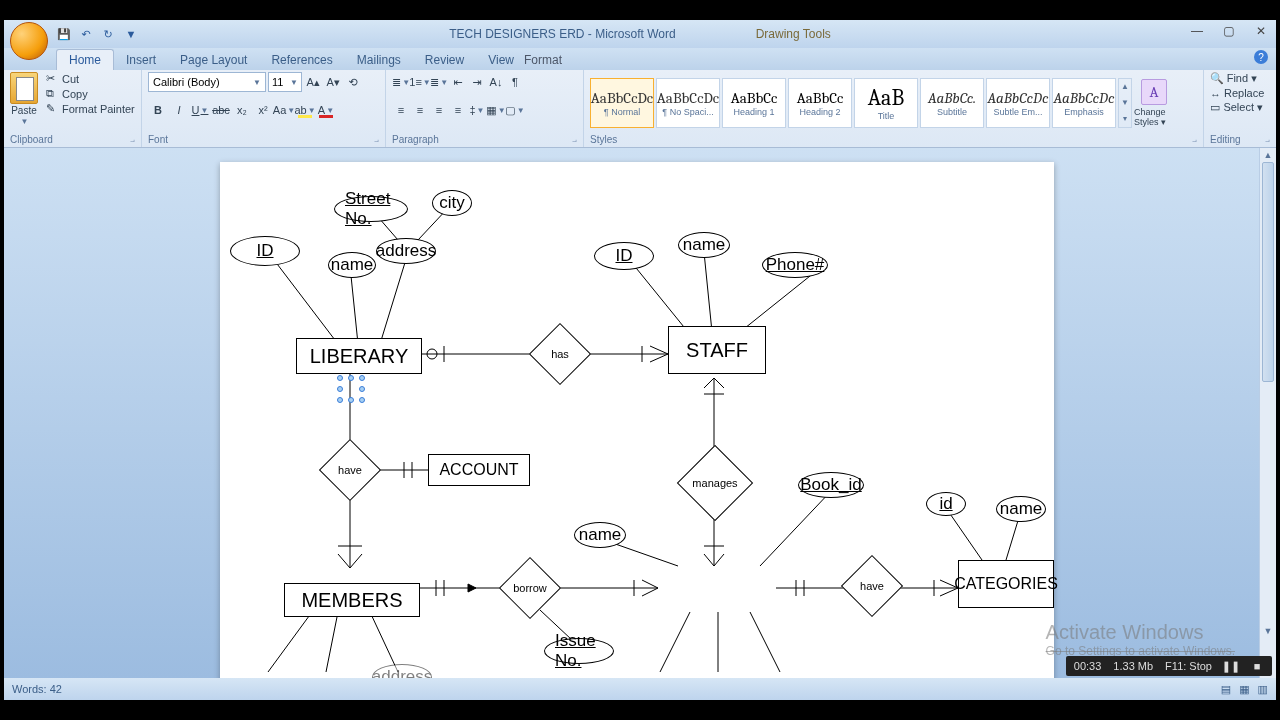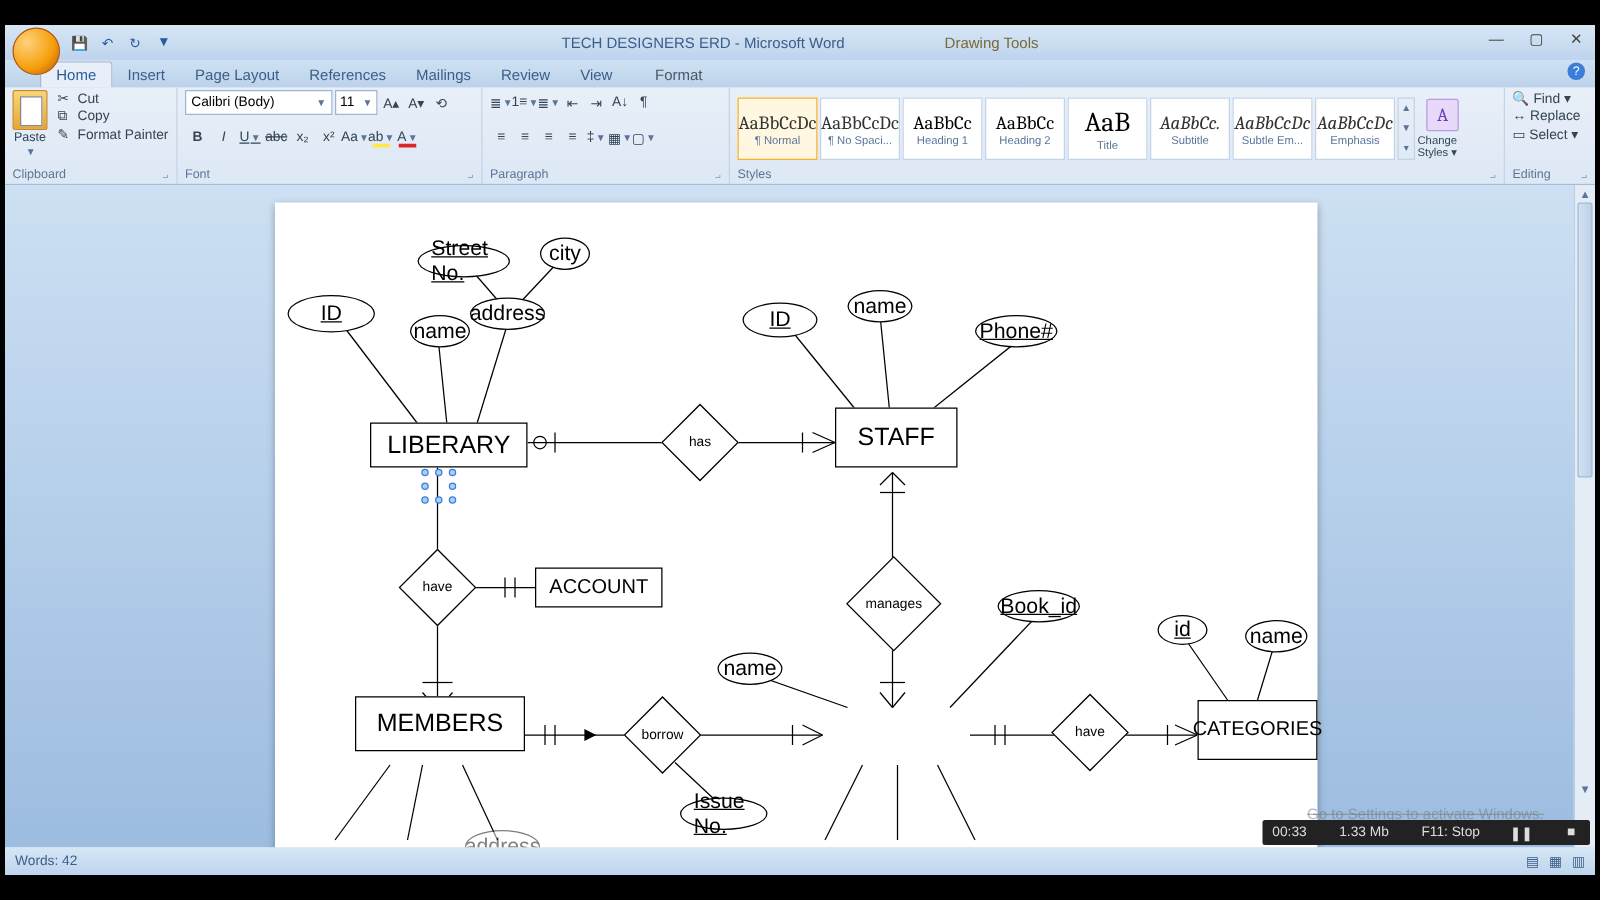"Home" .tabs { padding-left: 28px -> 52px }
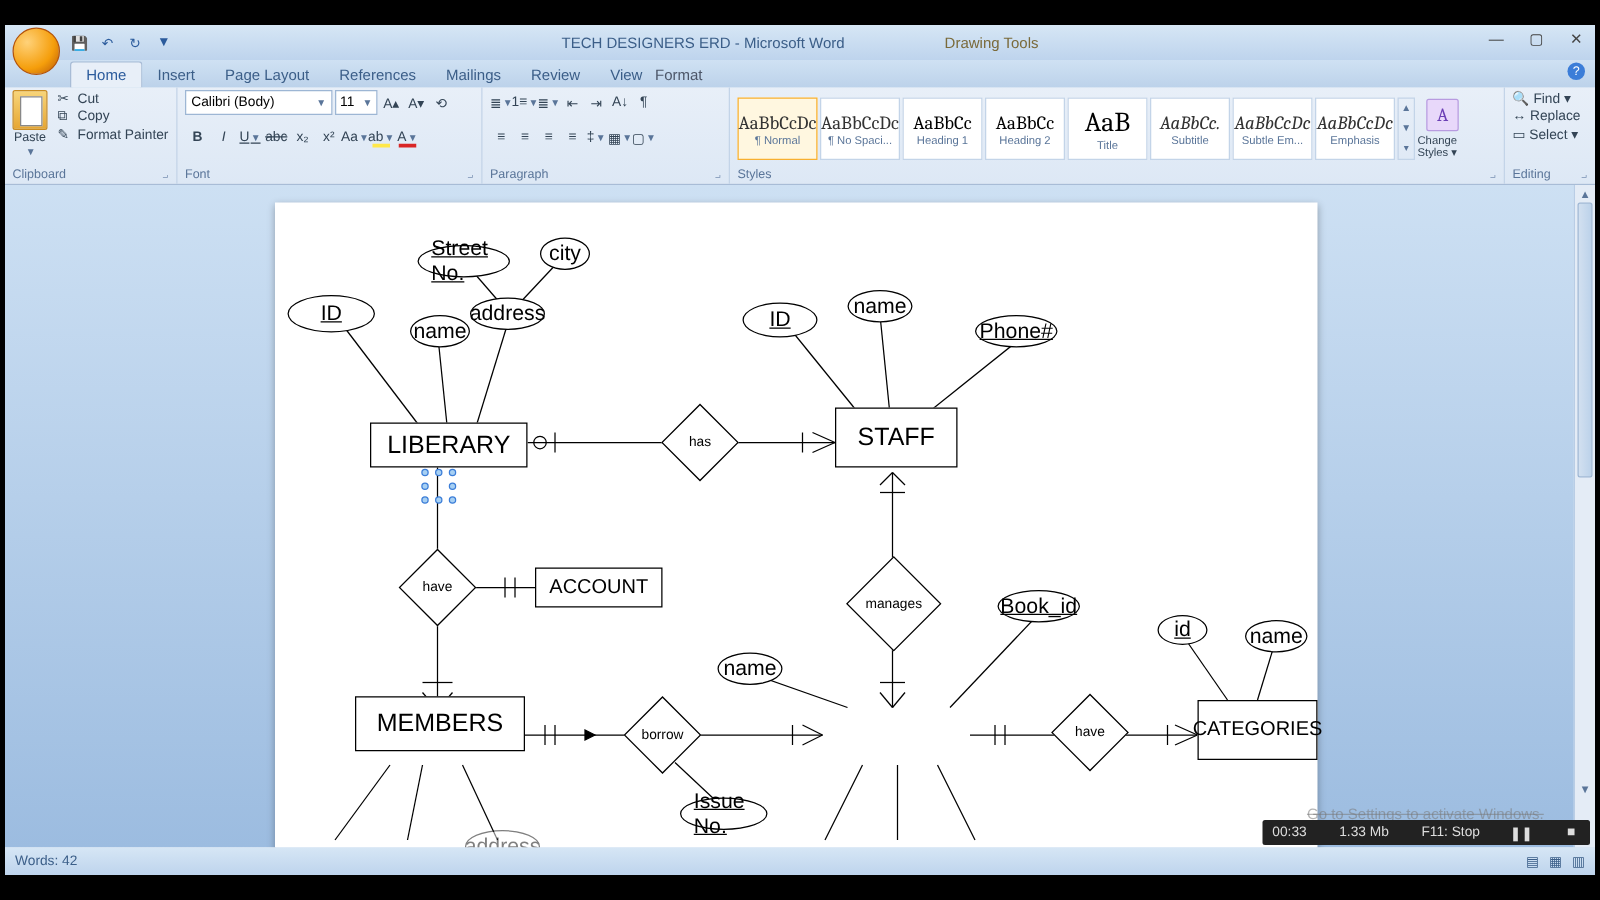"Phone#" div.attr { left: 560px -> 542px }
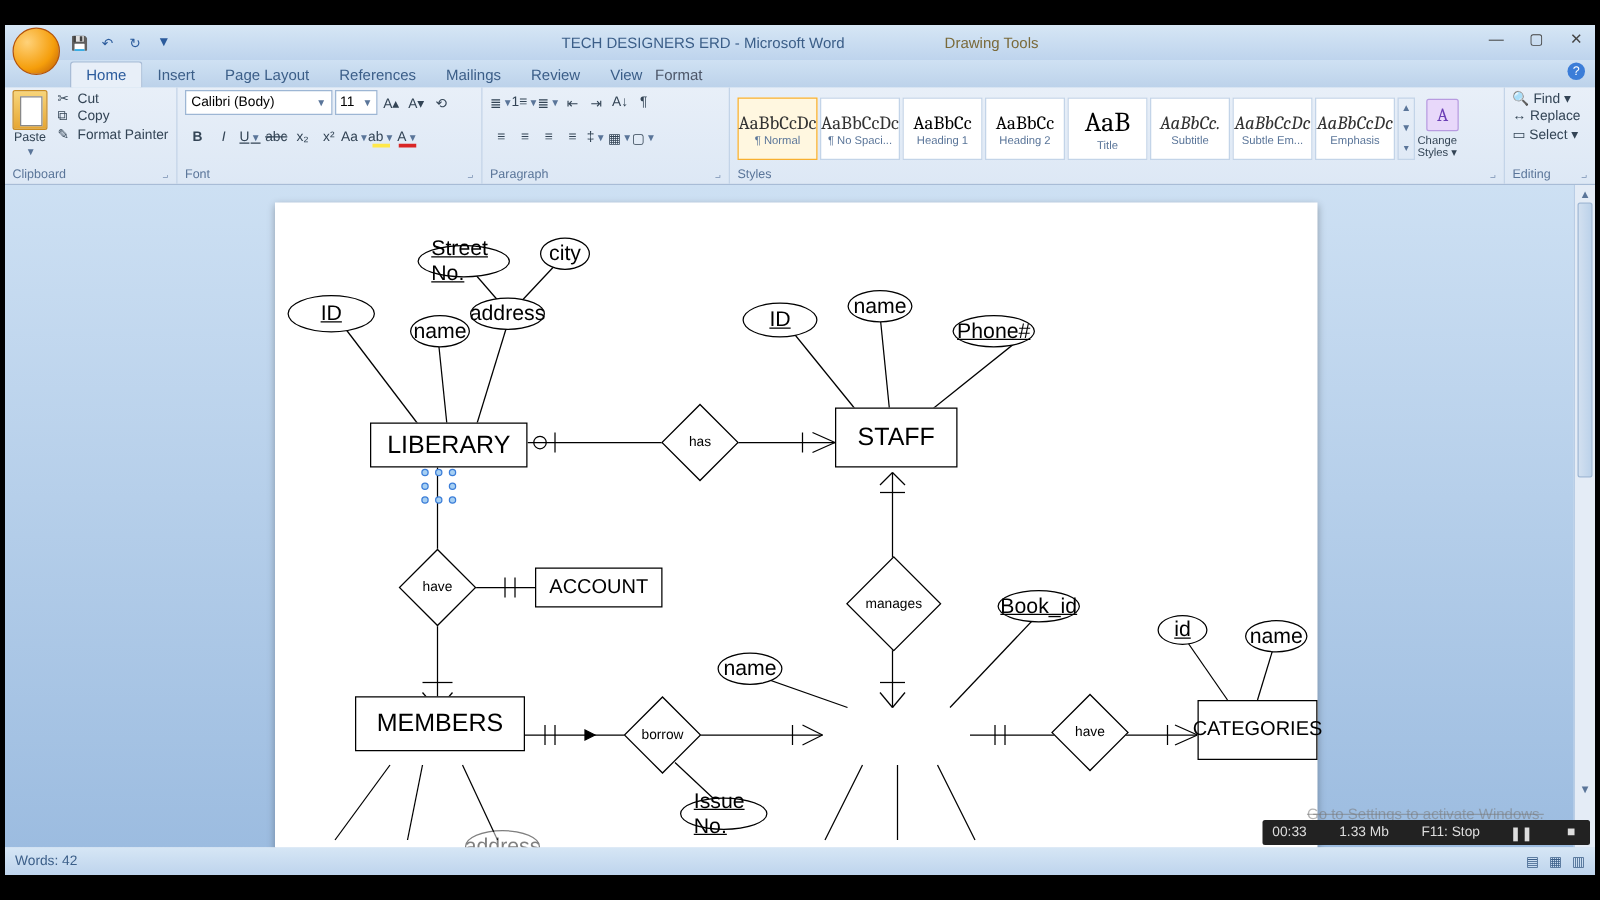"MEMBERS" div.ent { height: 44px -> 34px; top: 395px -> 421px }
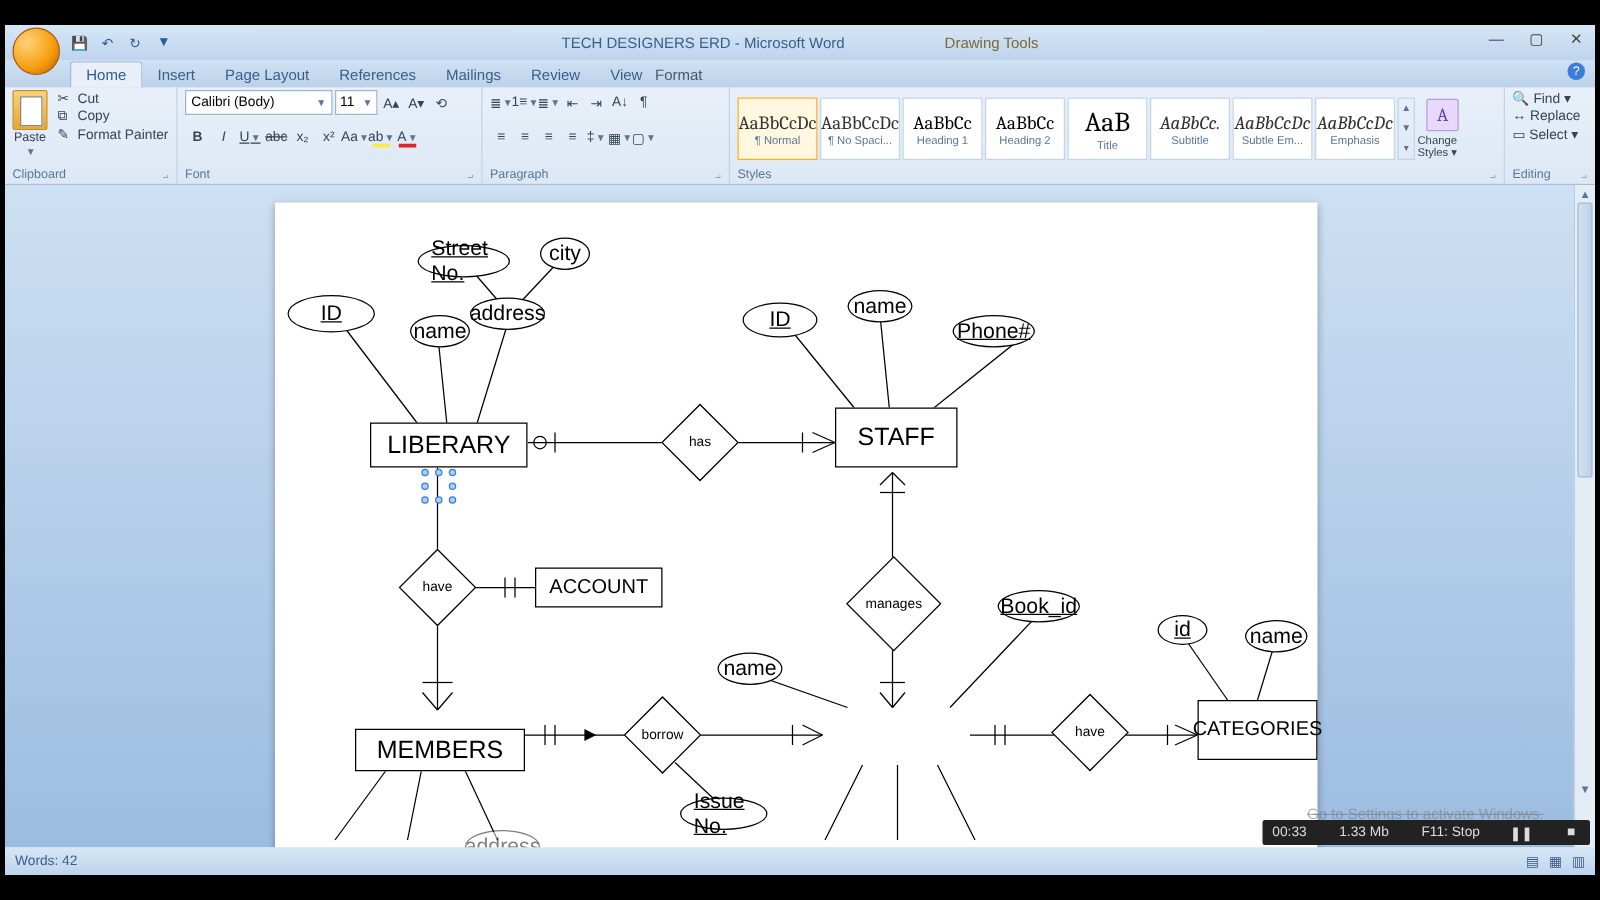"Activate Windows" div.t { html: none -> <div>Activate Windows</div> }
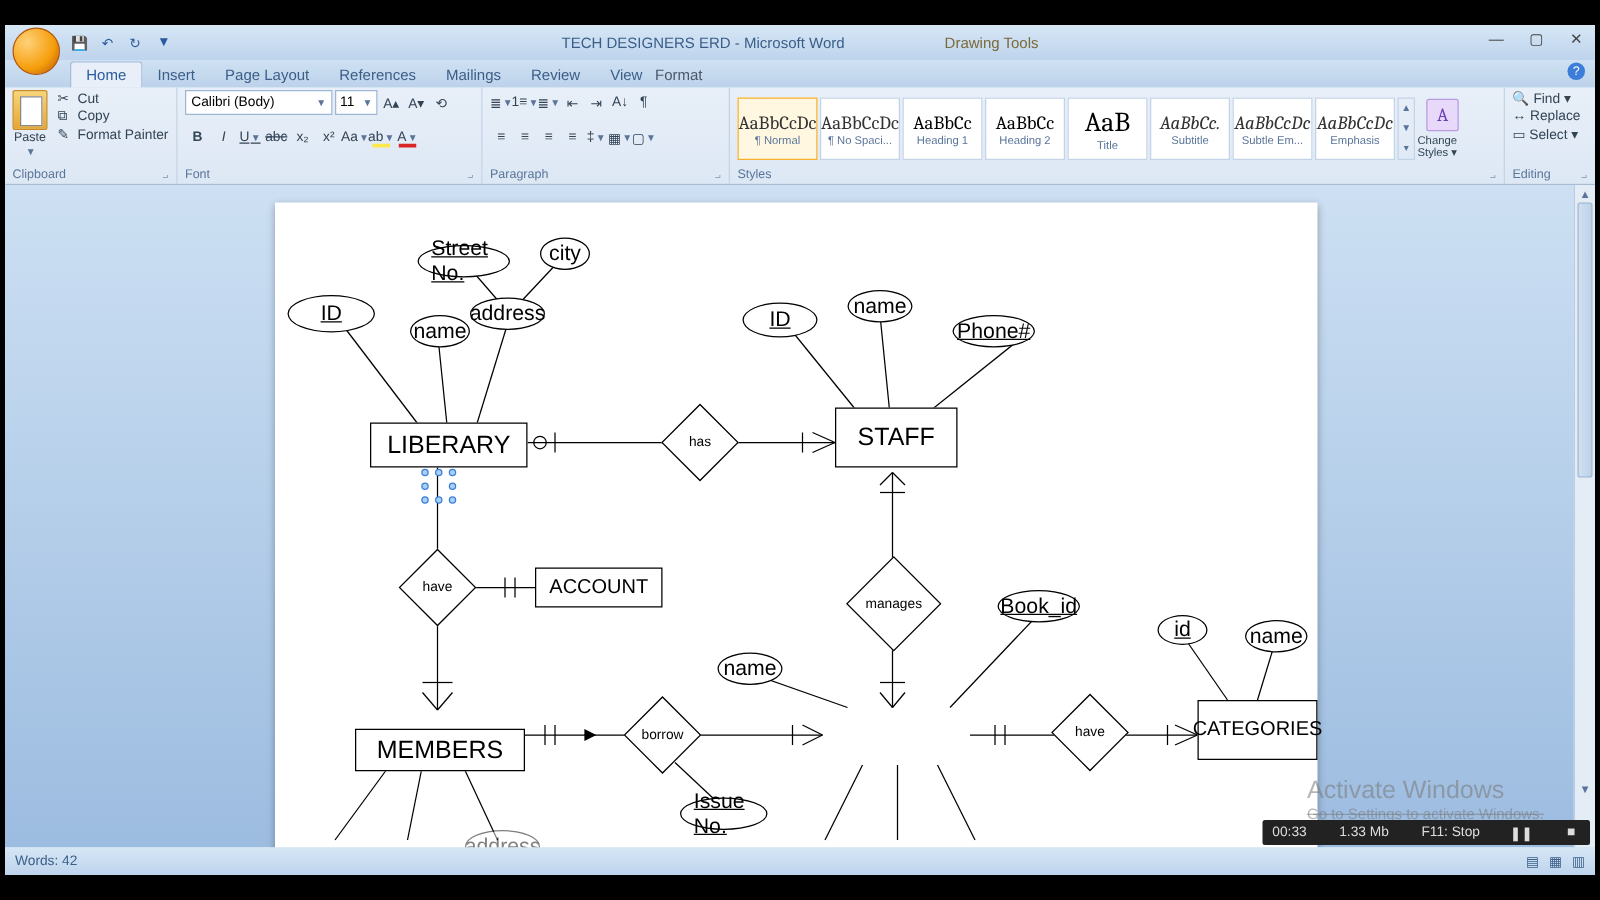"00:33" .rec-bar { gap: 26px -> 12px }
